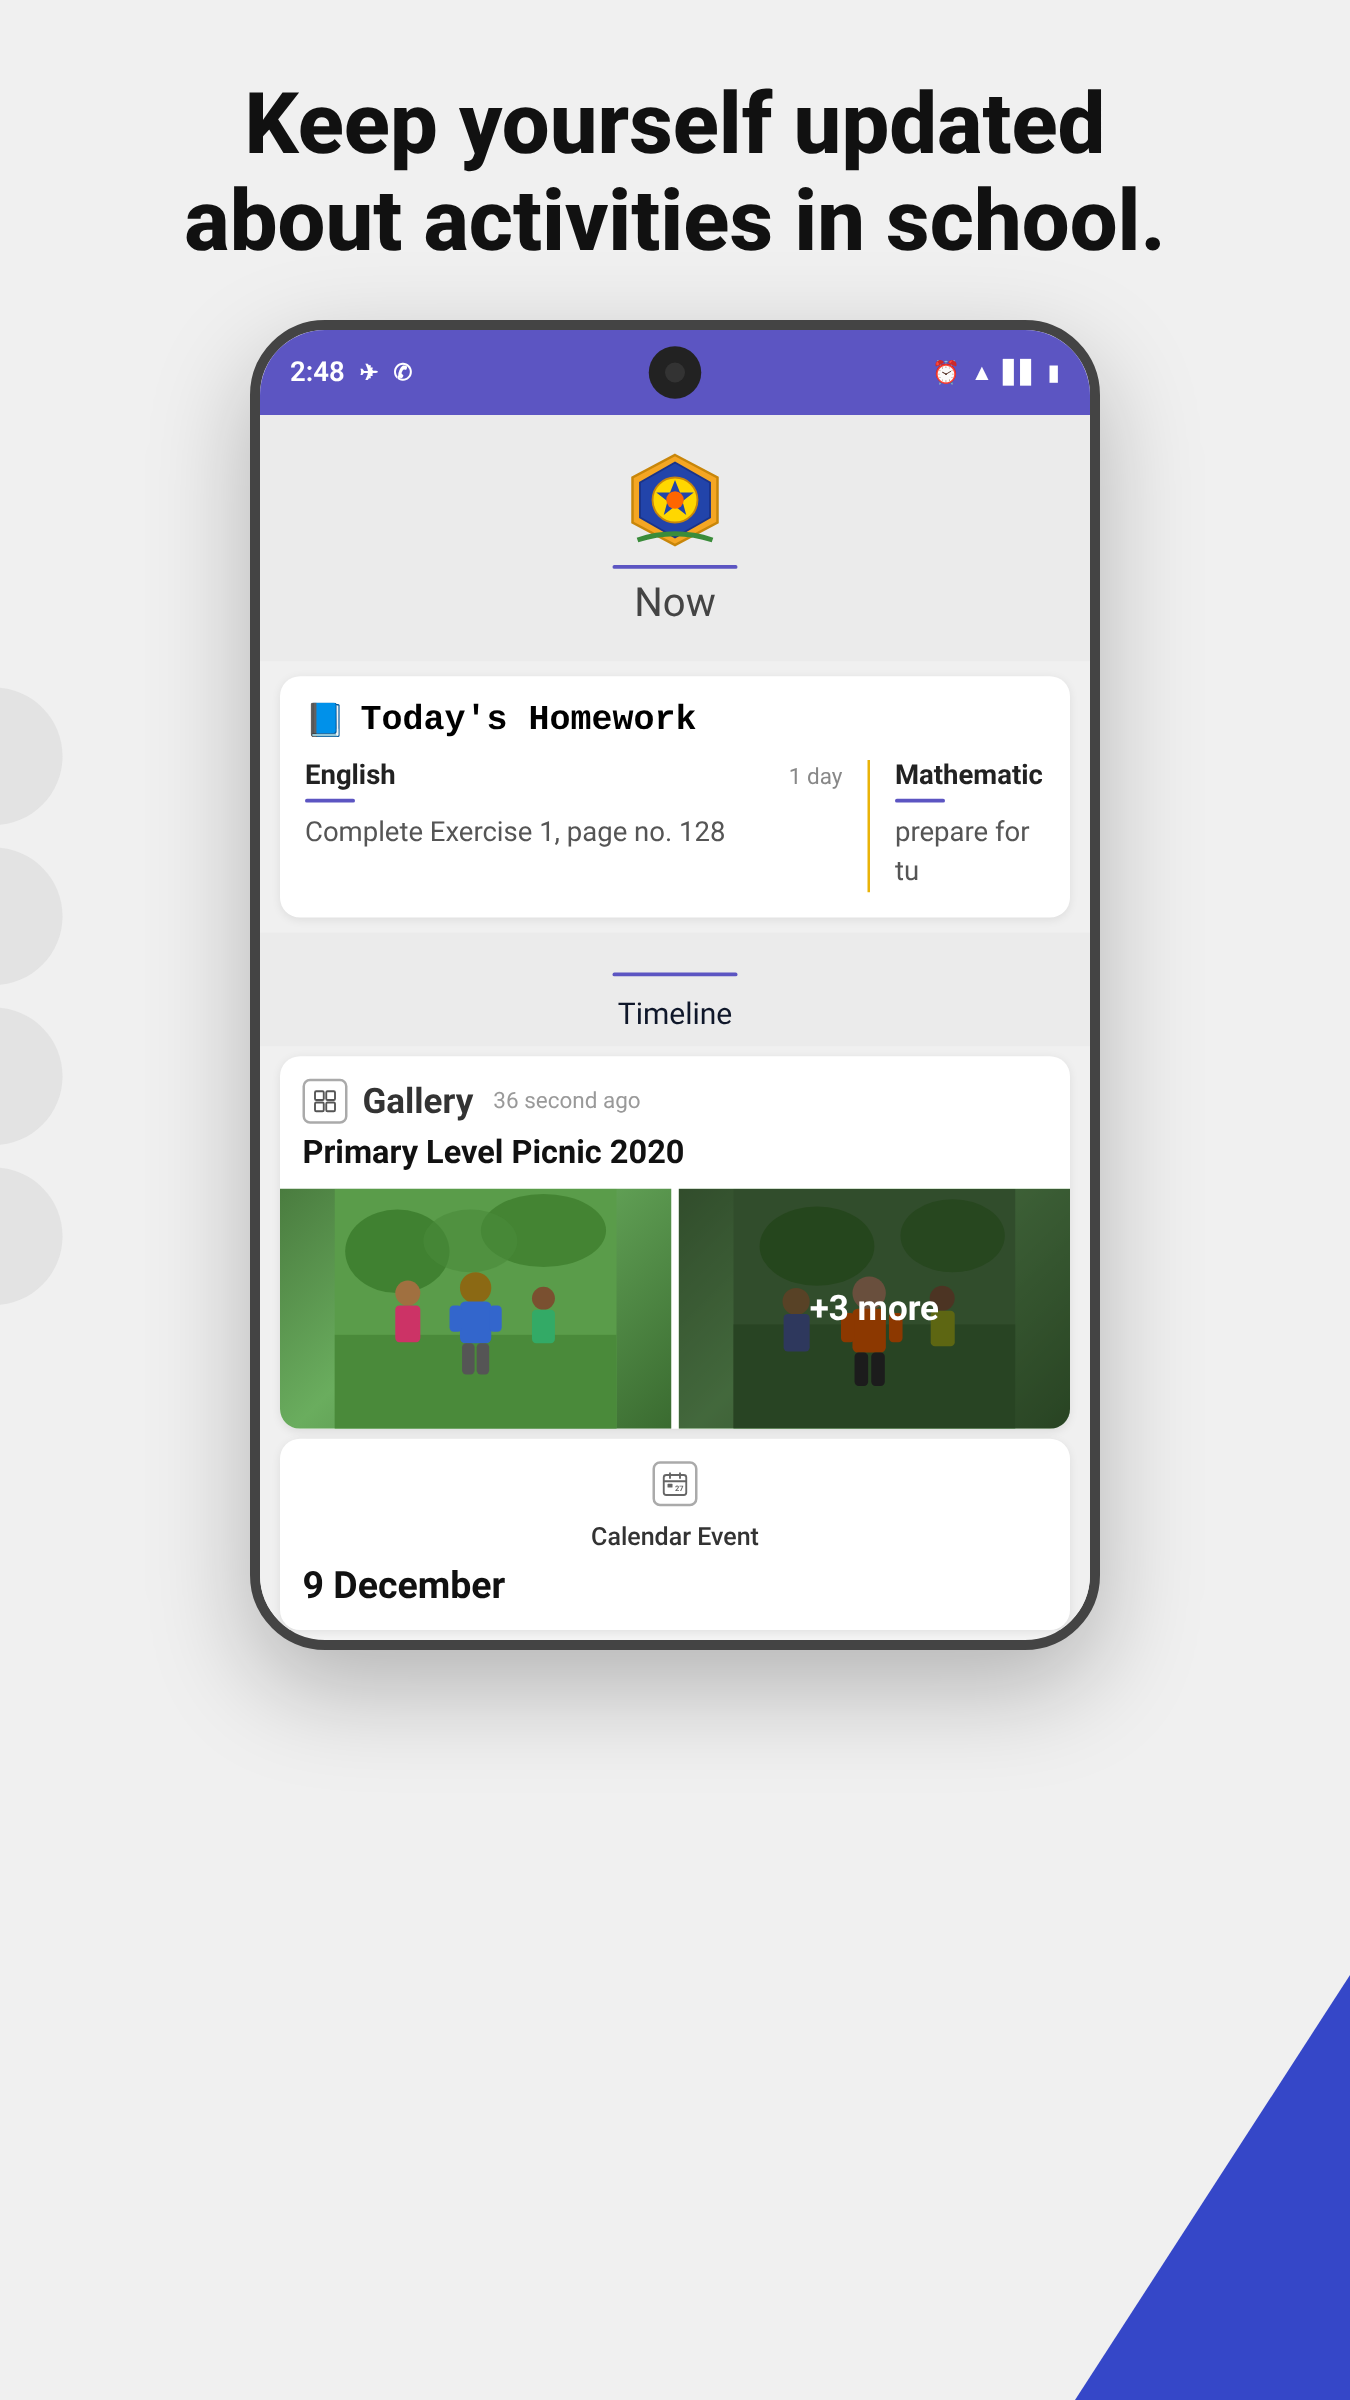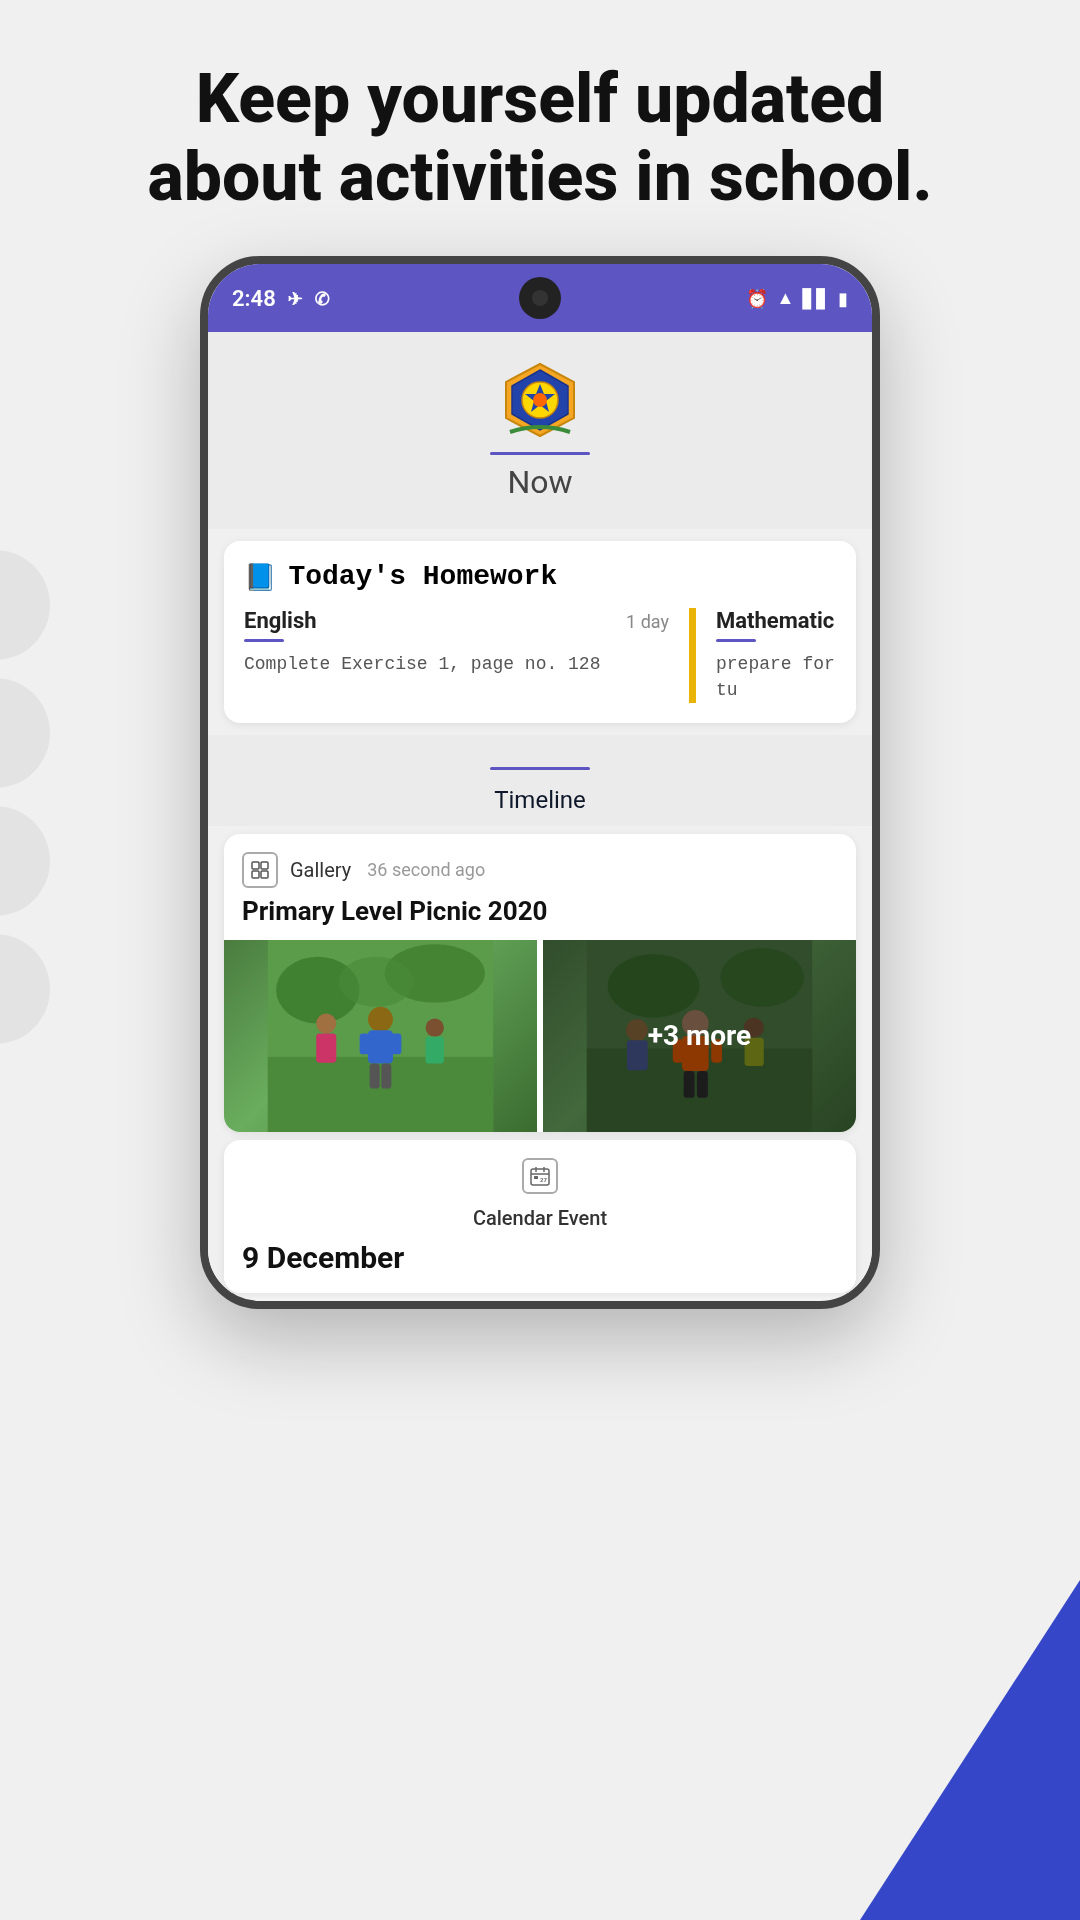"English" .subject-col { border-right: 7px solid #eab308 -> 2px solid #eab308 }
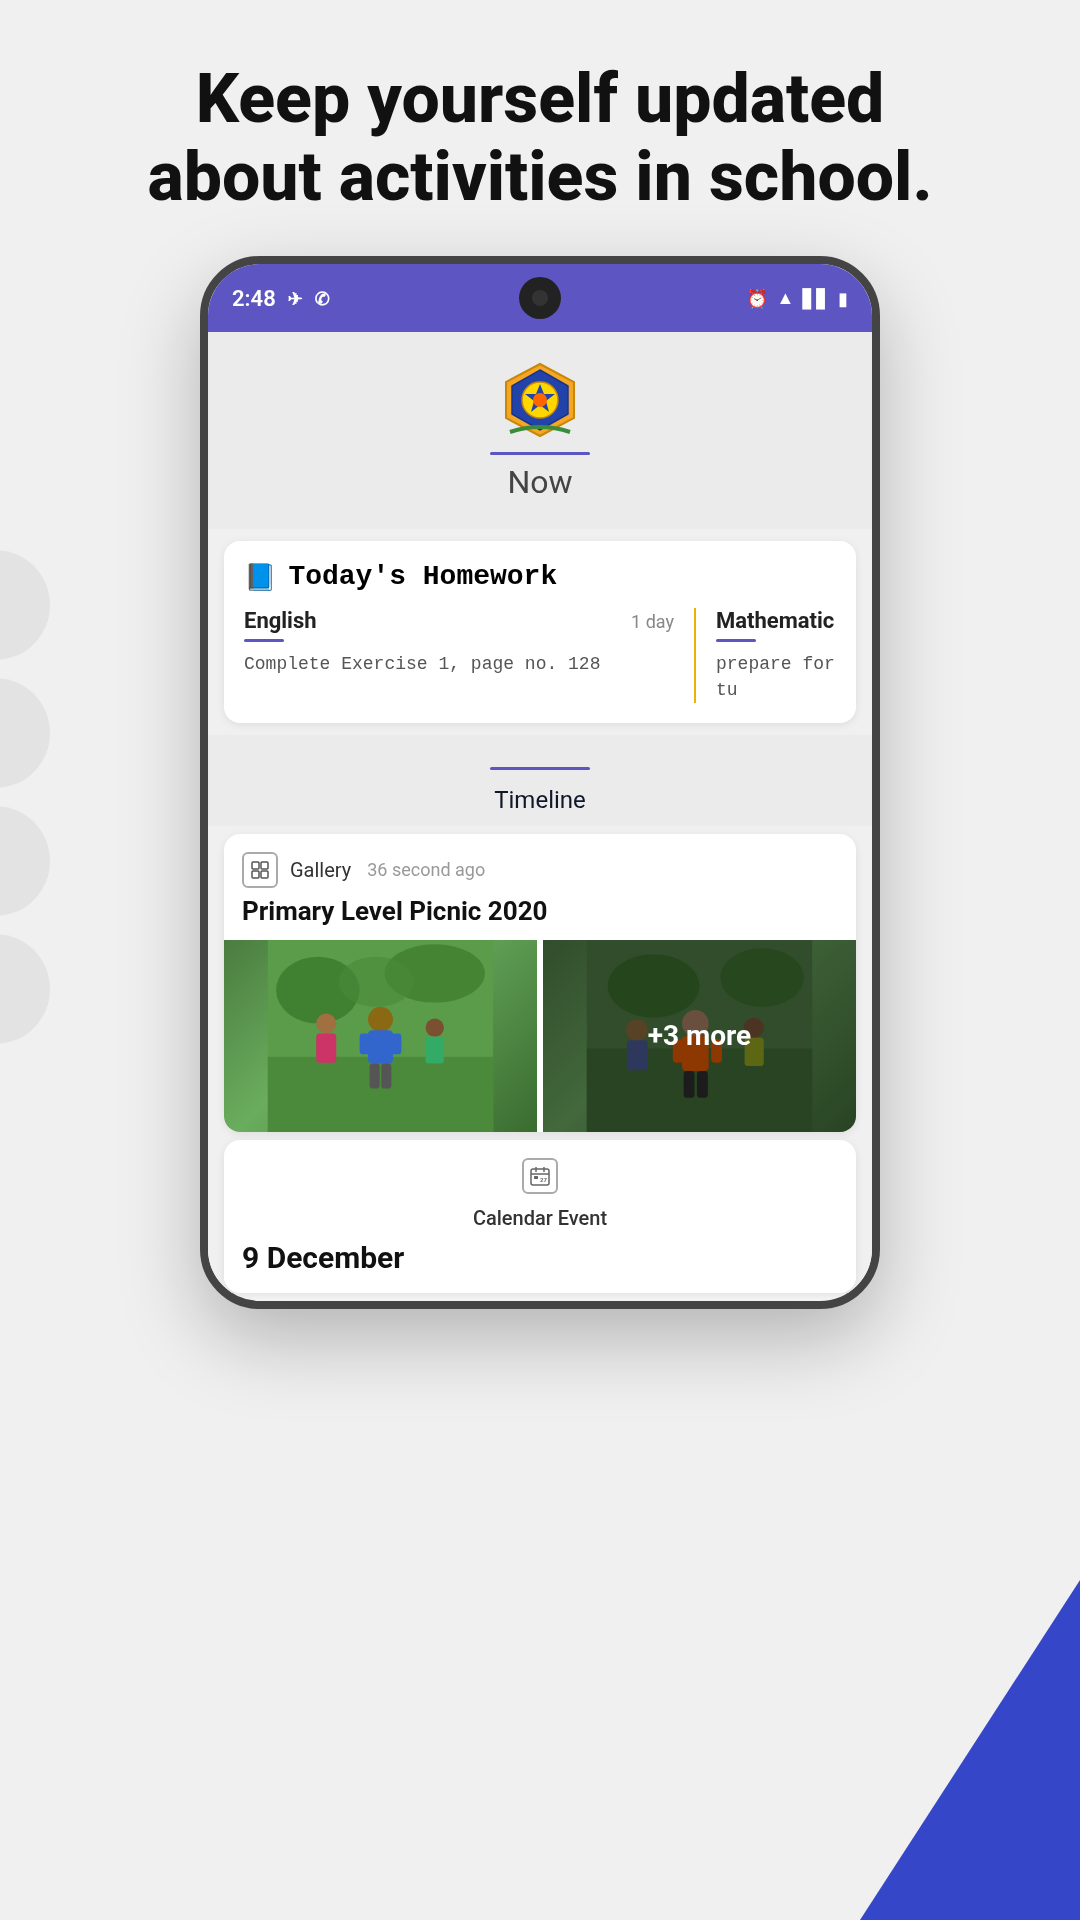"Complete Exercise 1, page no." .subject-desc { font-family: Liberation Mono, monospace -> none; font-size: 18px -> 22px }
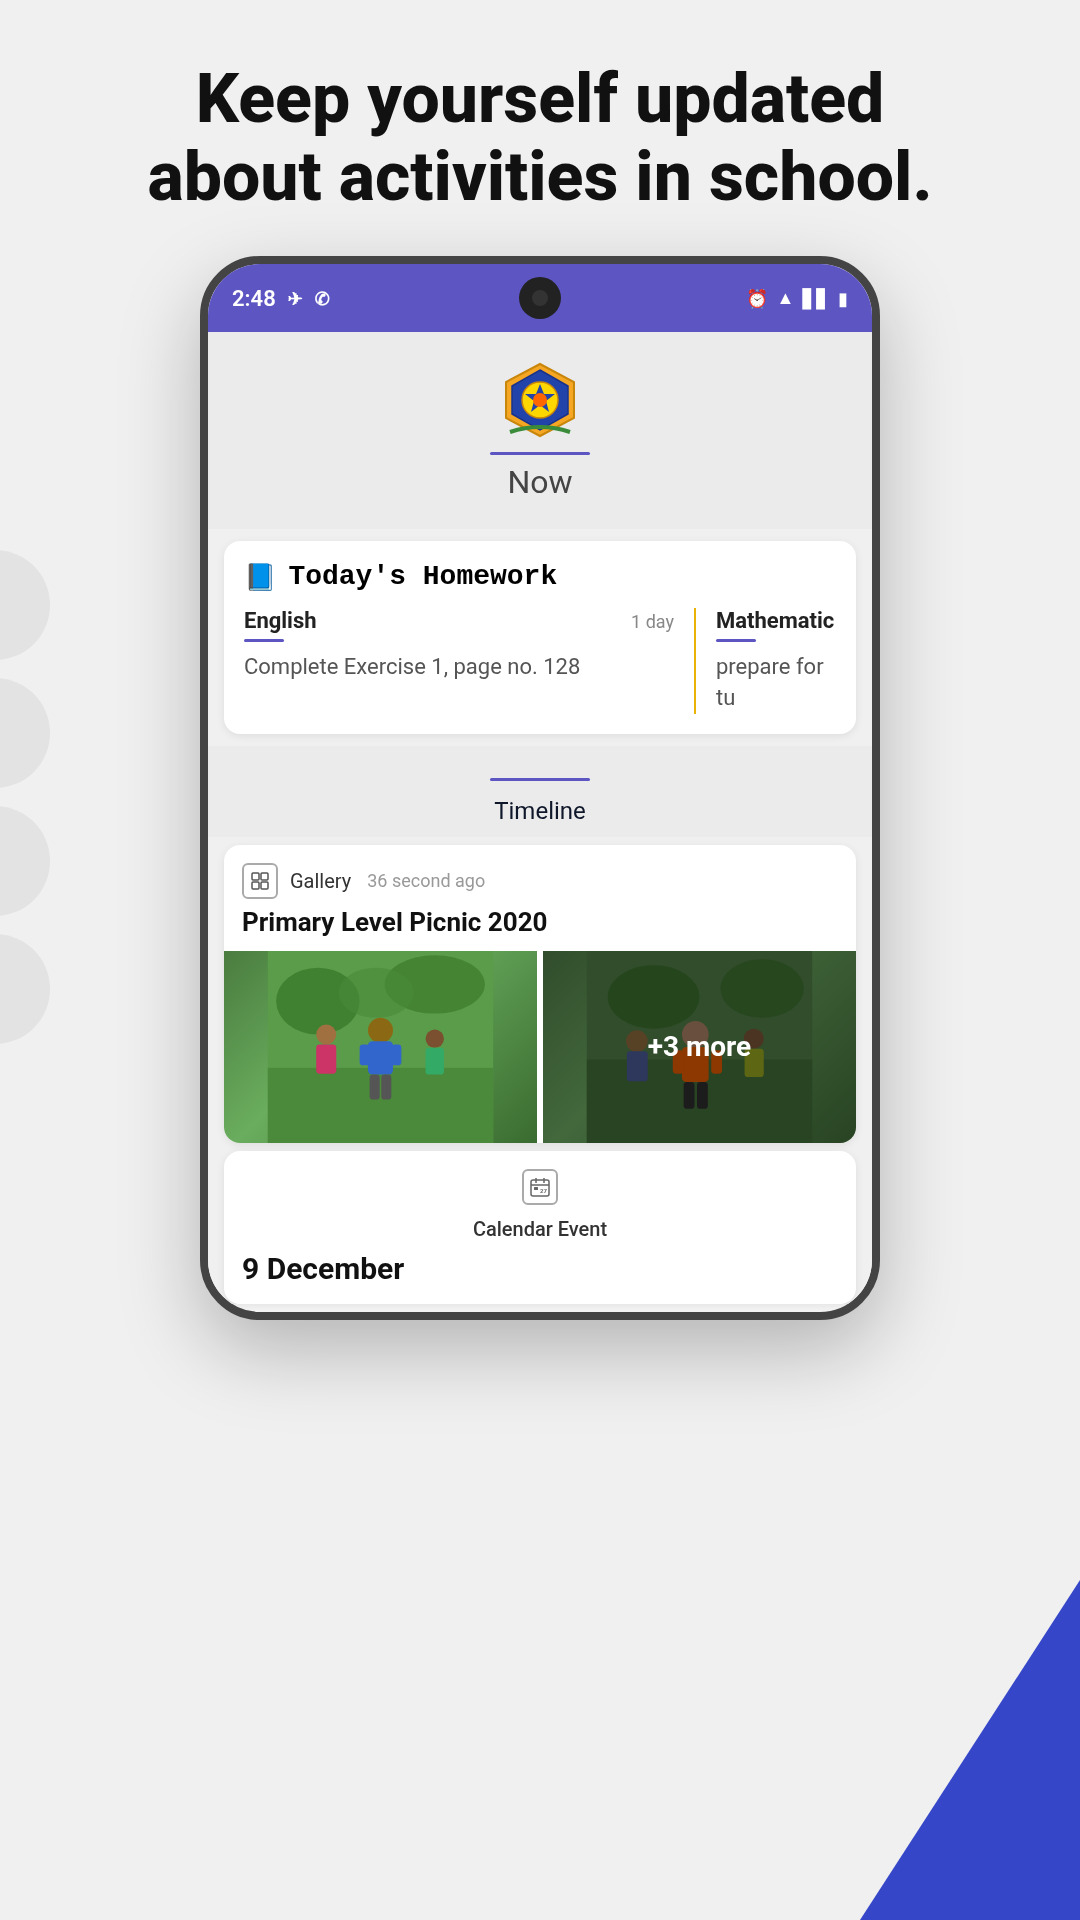"Gallery" .gallery-label { font-size: 20px -> 28px; font-weight: 400 -> 700 }
